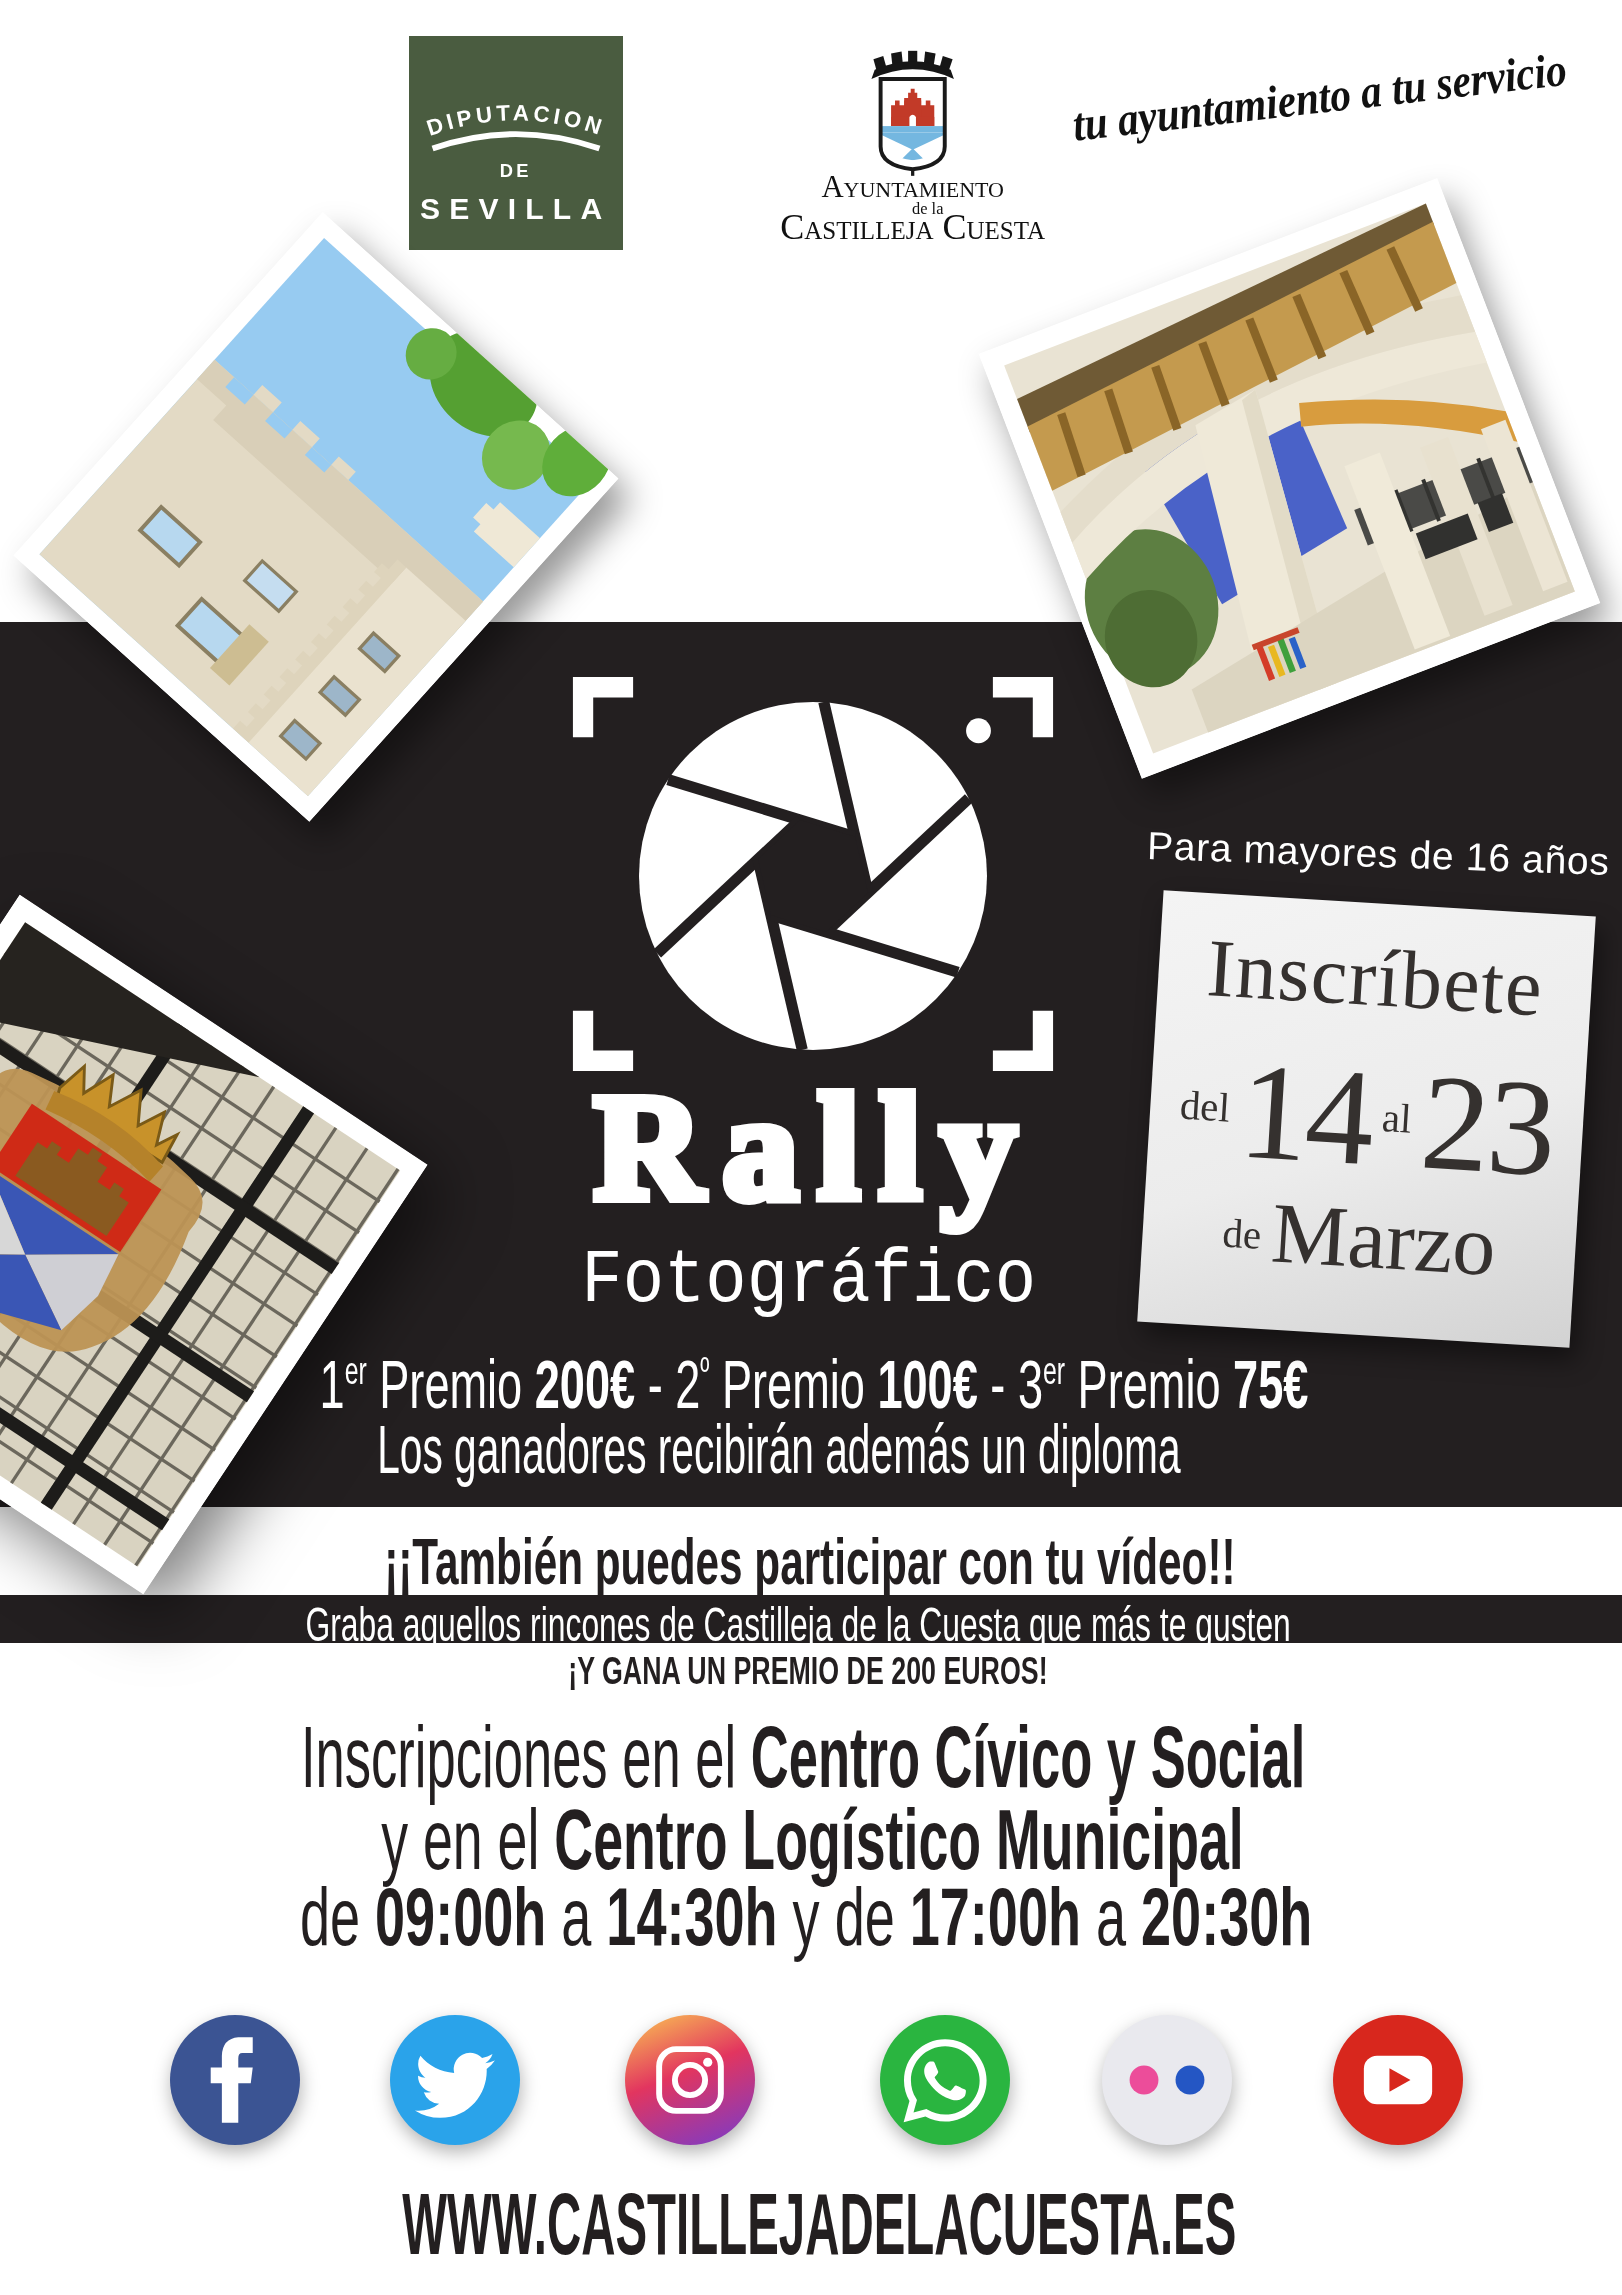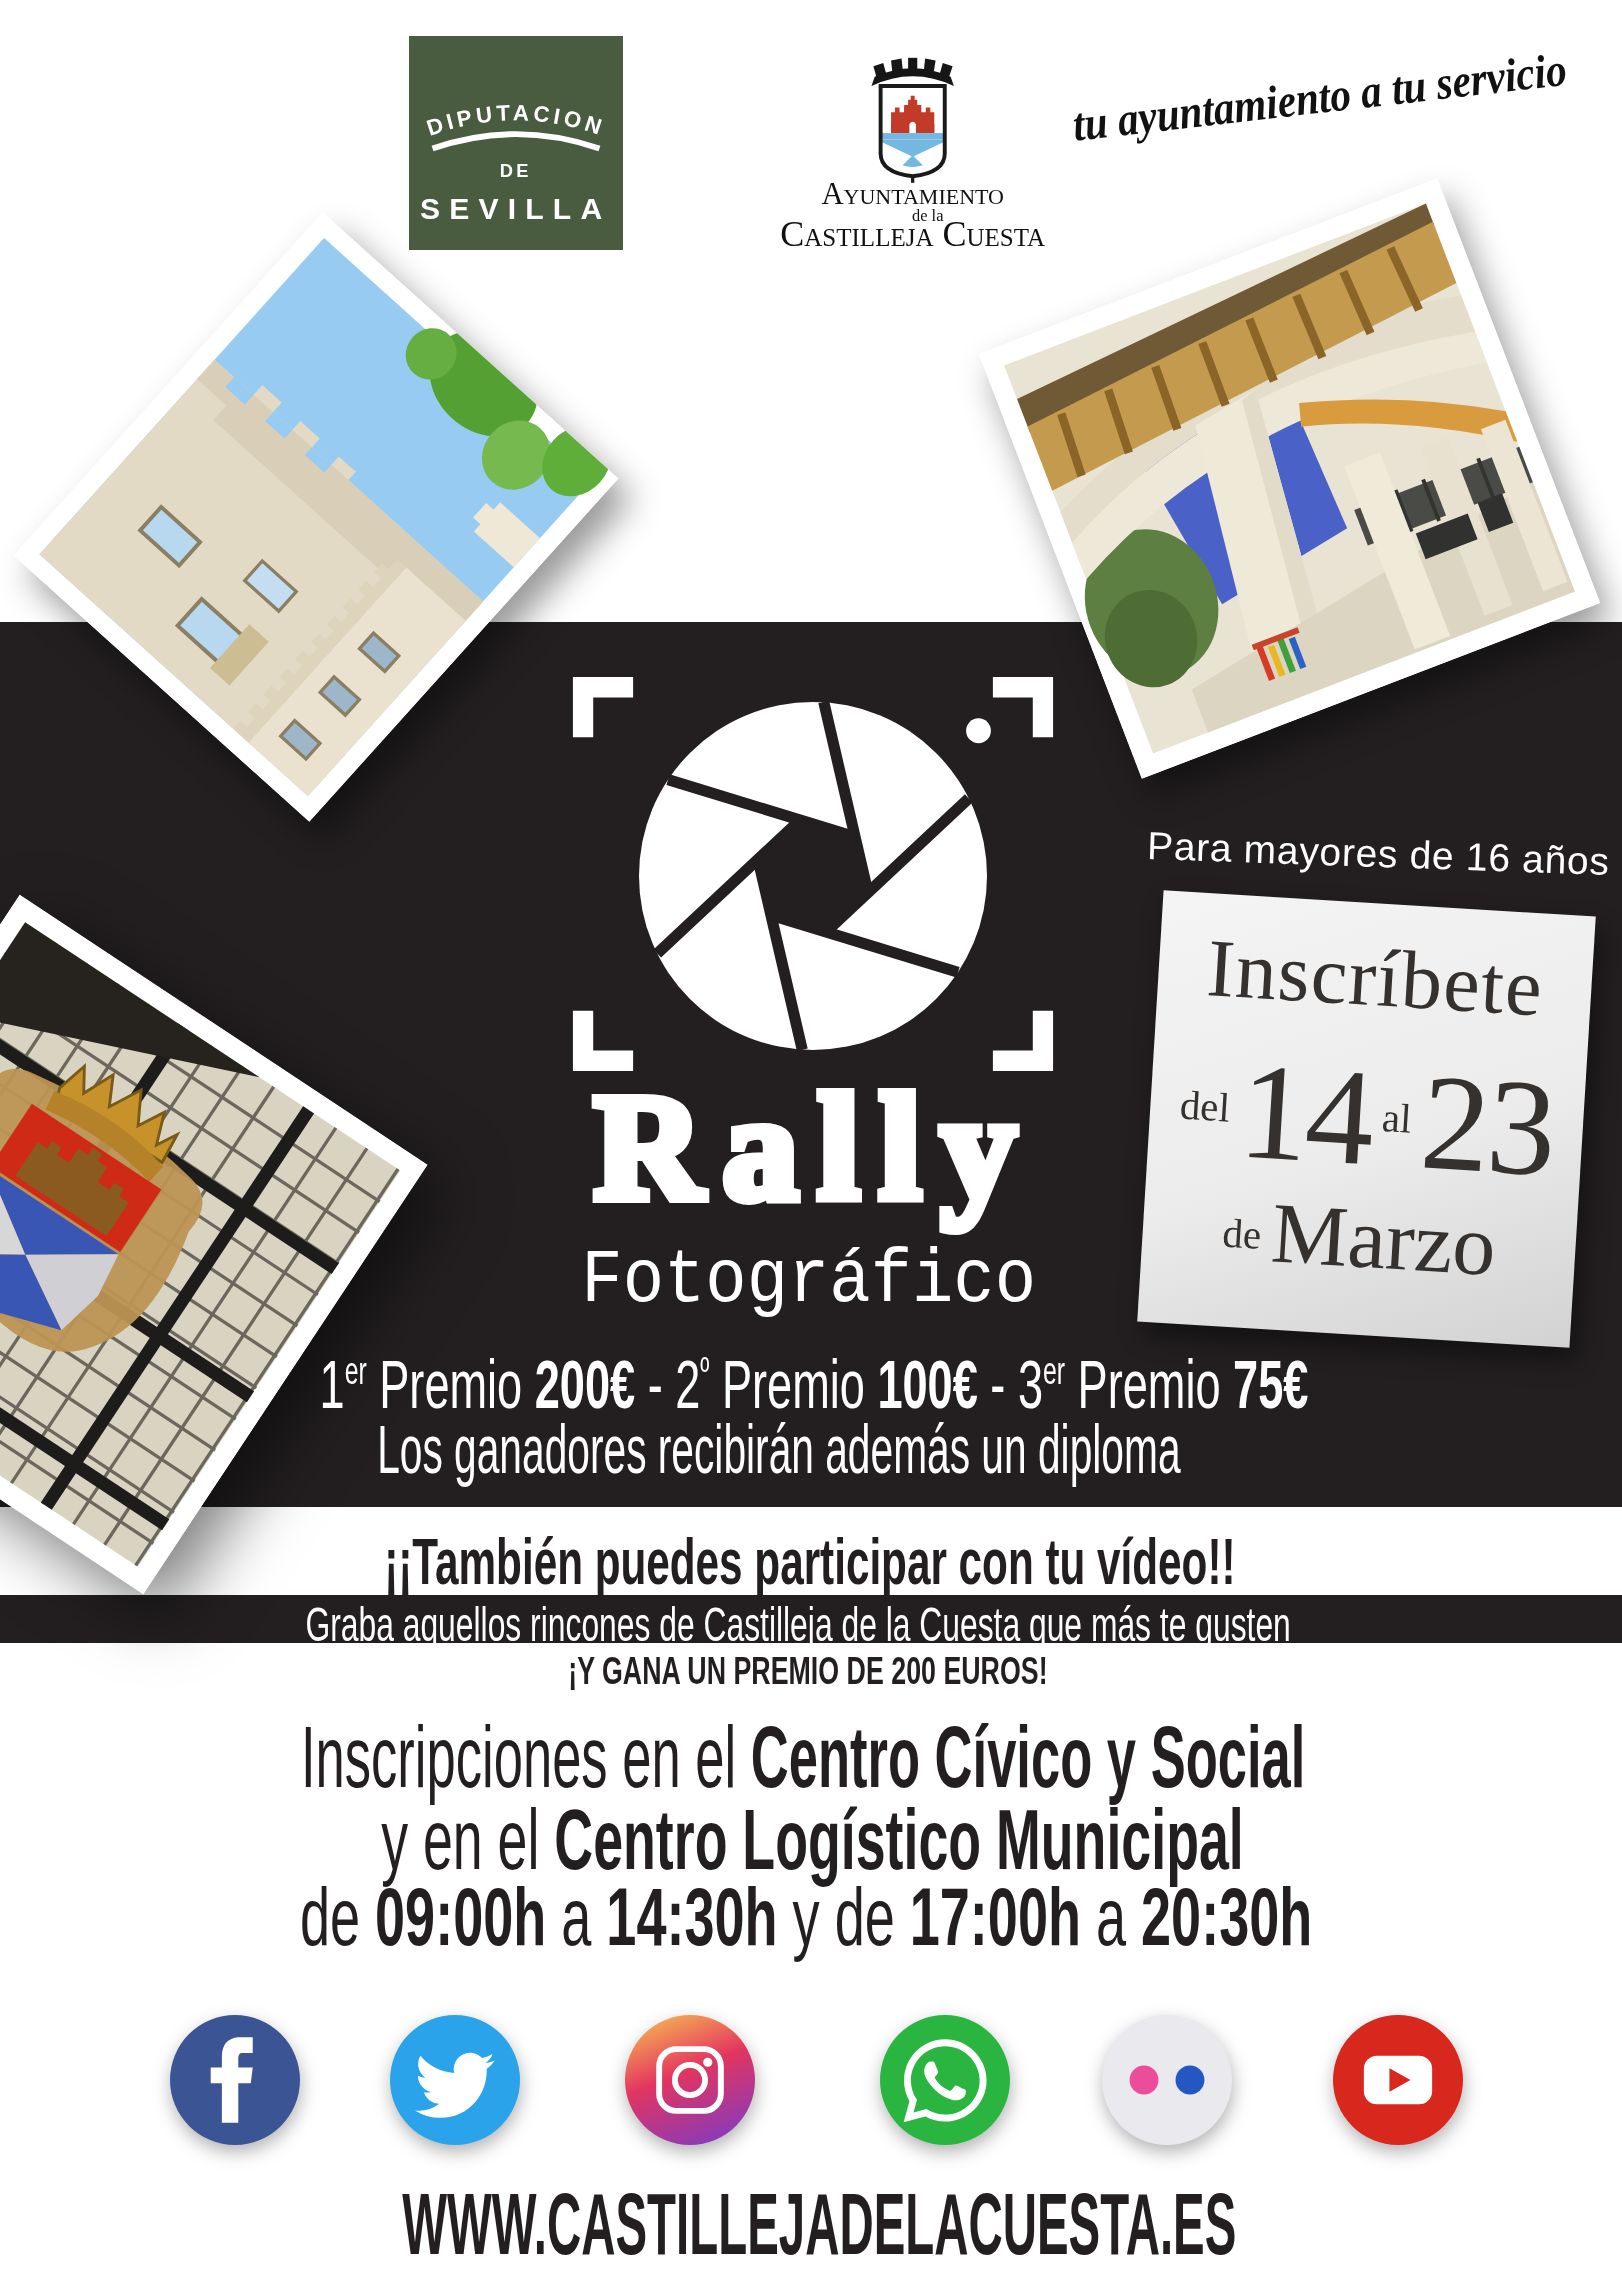"Ayuntamiento" div.abs { top: 48px -> 41px }
